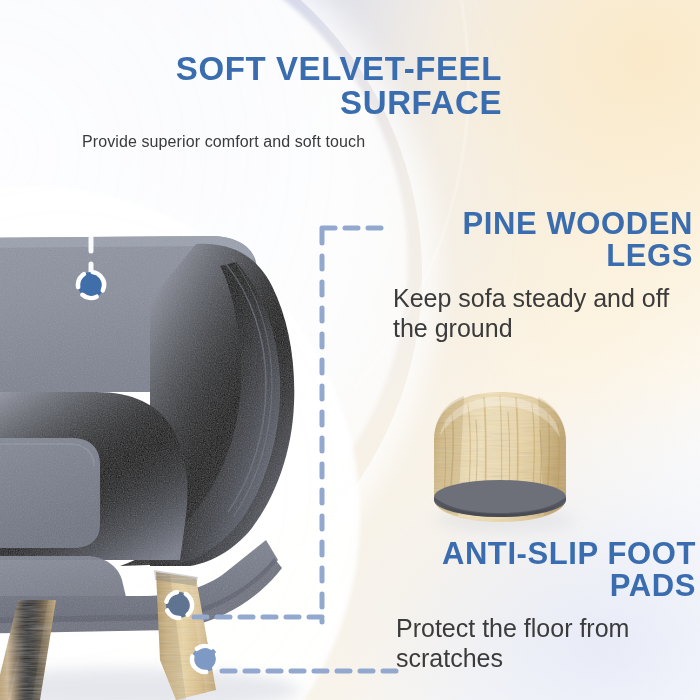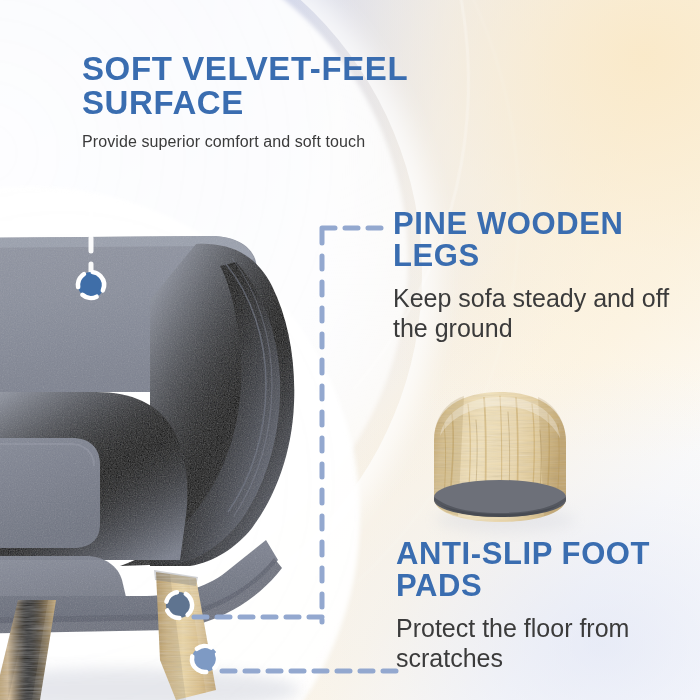"SOFT VELVET-FEEL SURFACE" .headline { text-align: none -> right }
